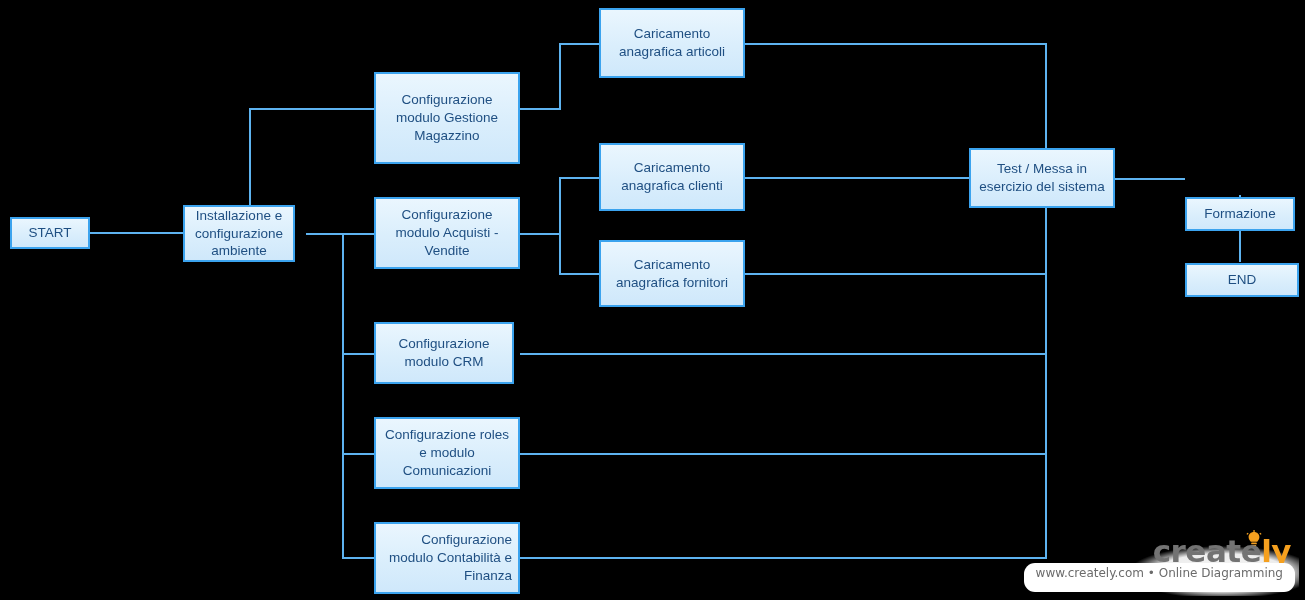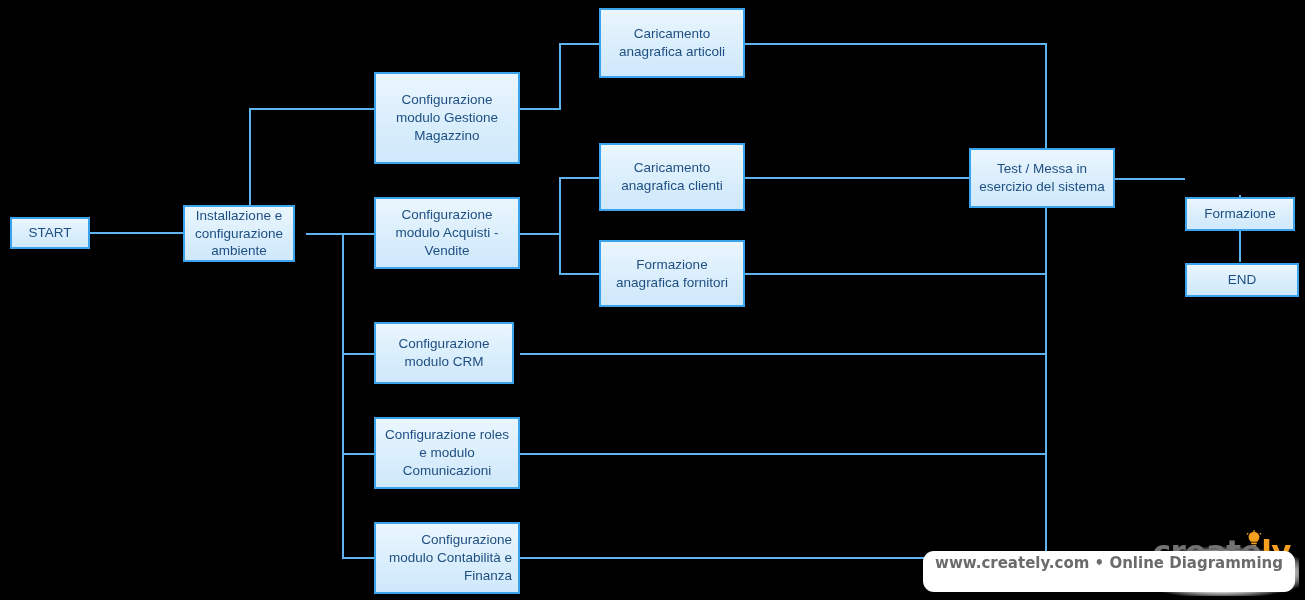"Formazione anagrafica fornitori" span.label { text: Formazione -> Caricamento }
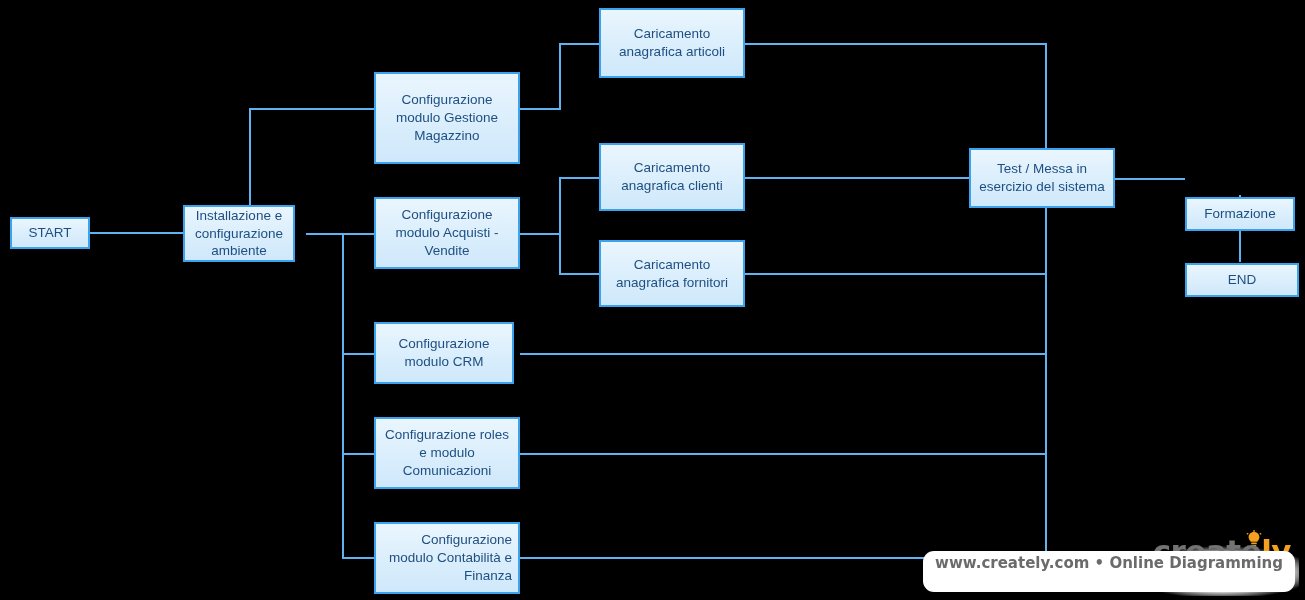"www.creately.com • Online Diagramming" #wm-tagline { font-size: 15px -> 12px; font-weight: bold -> none; padding: 3px 12px 20px 12px -> 3px 12px 12px 12px }
